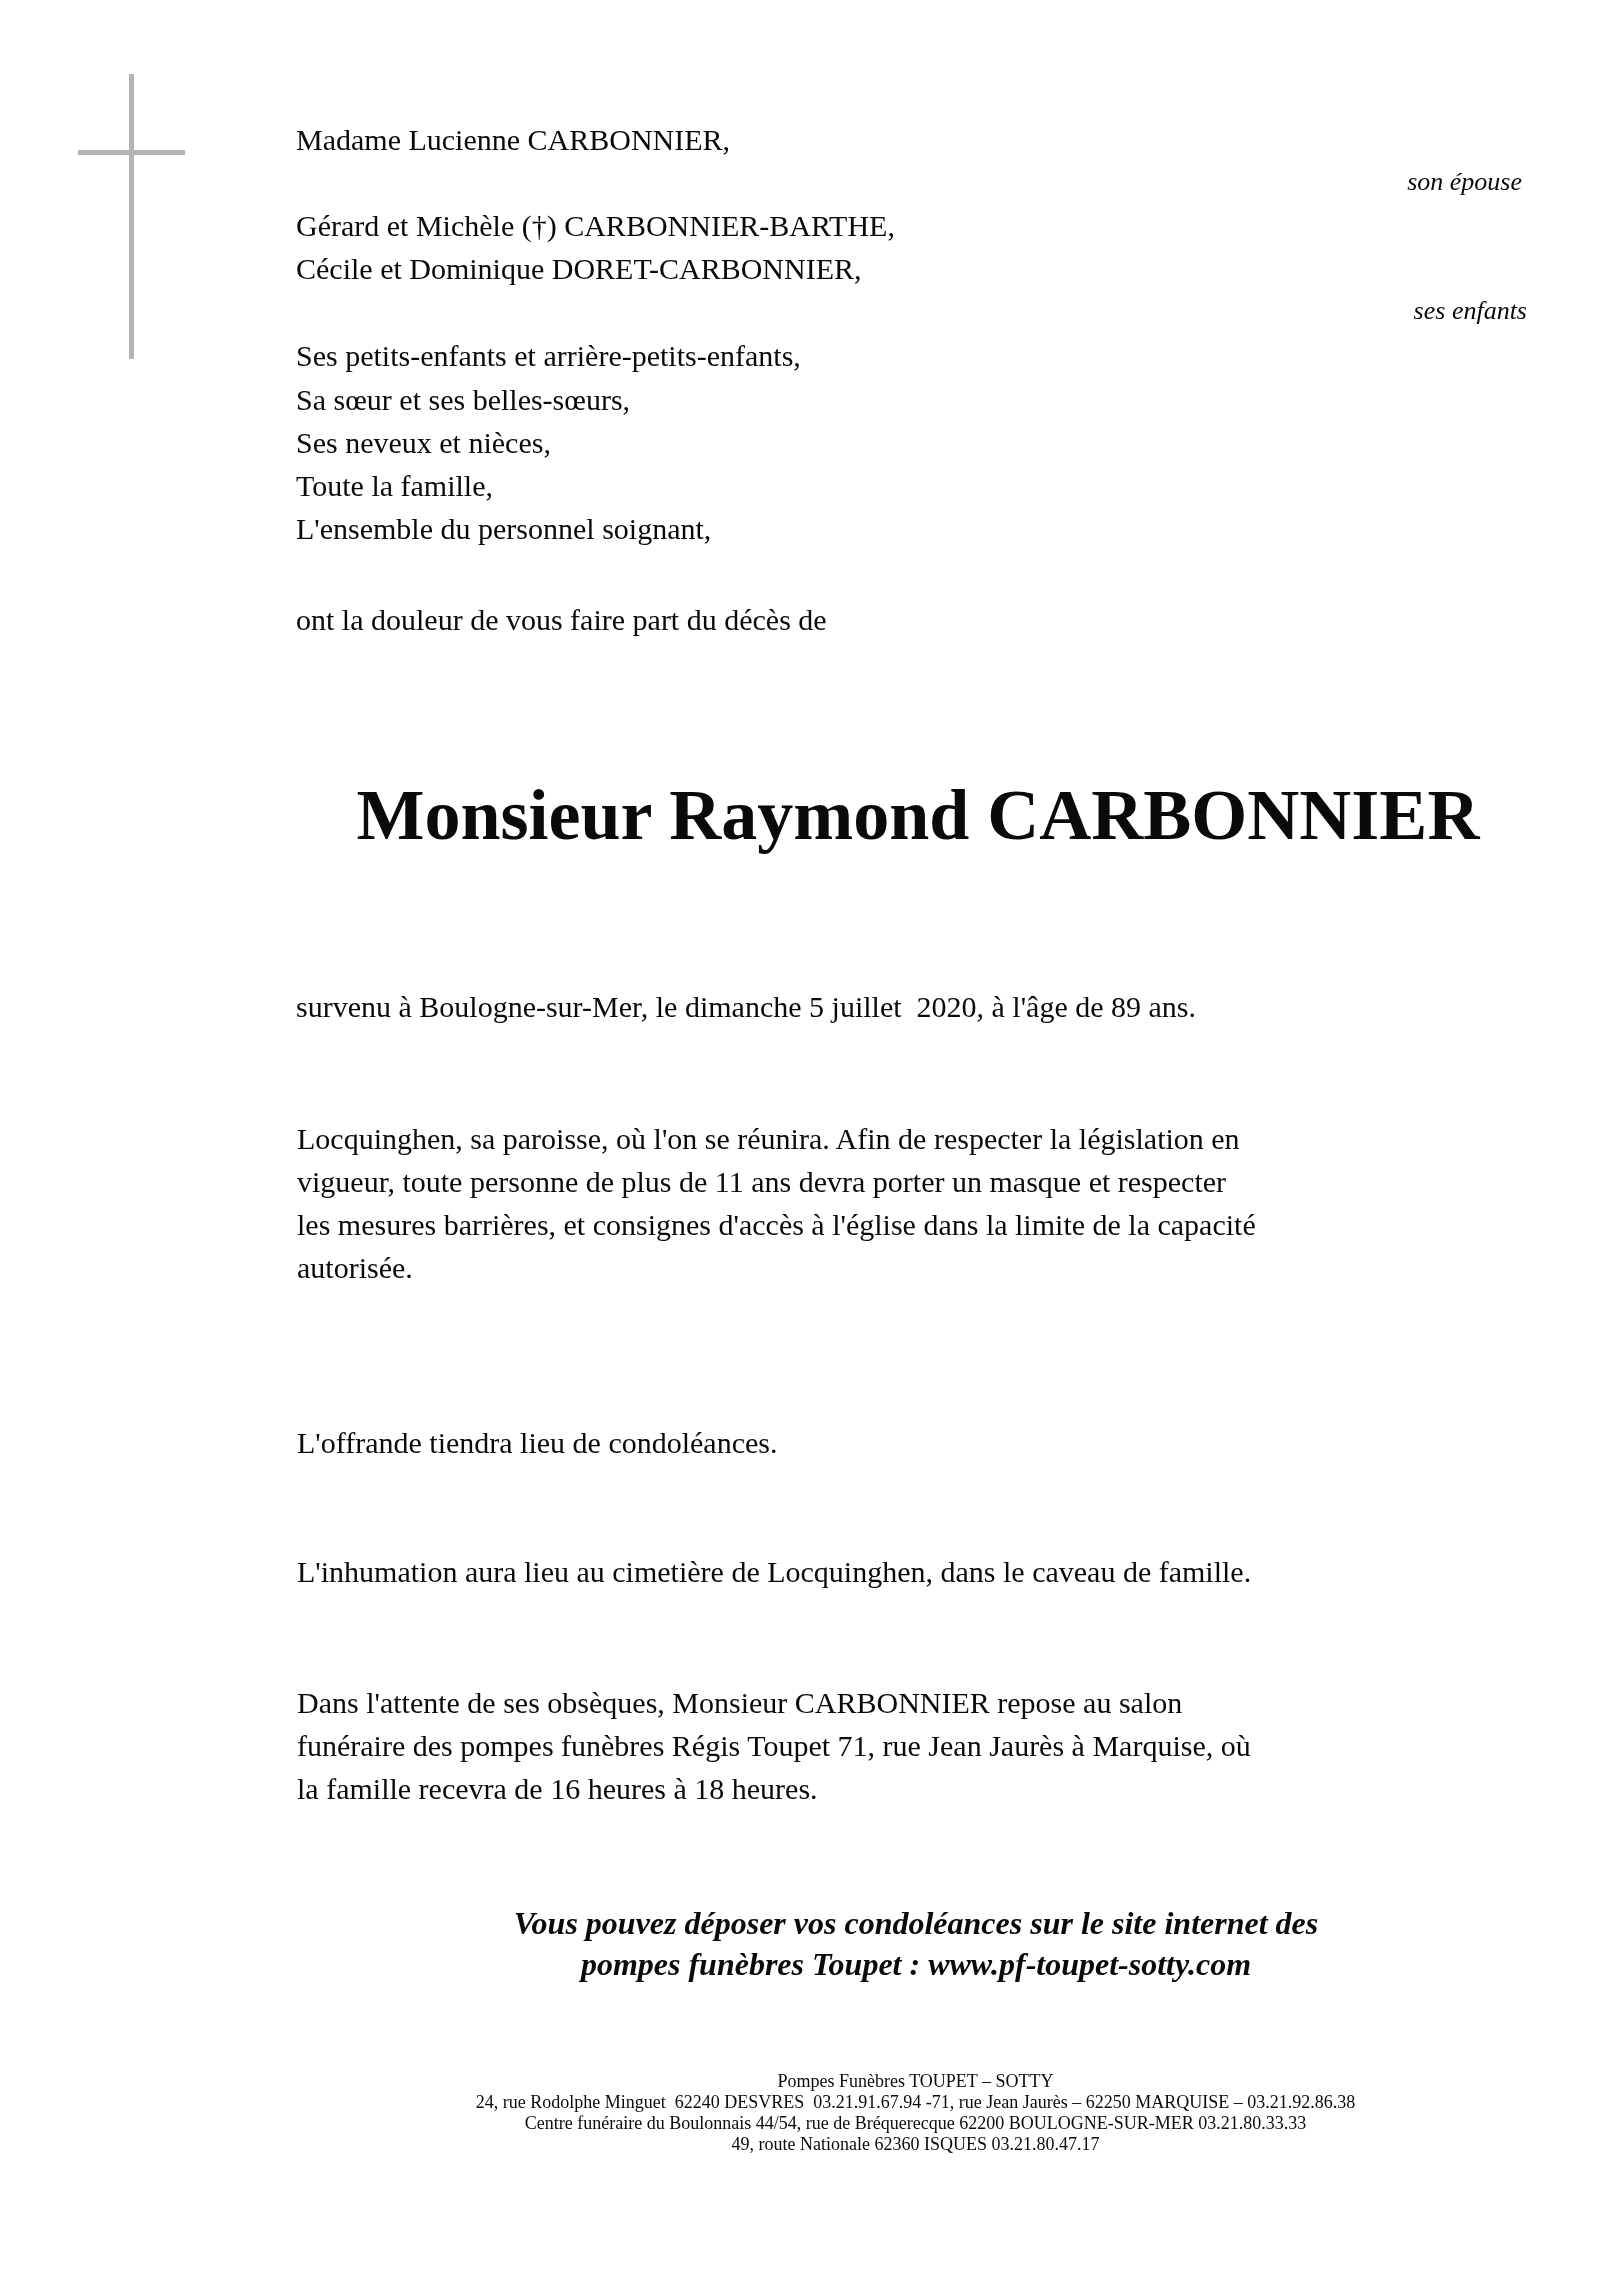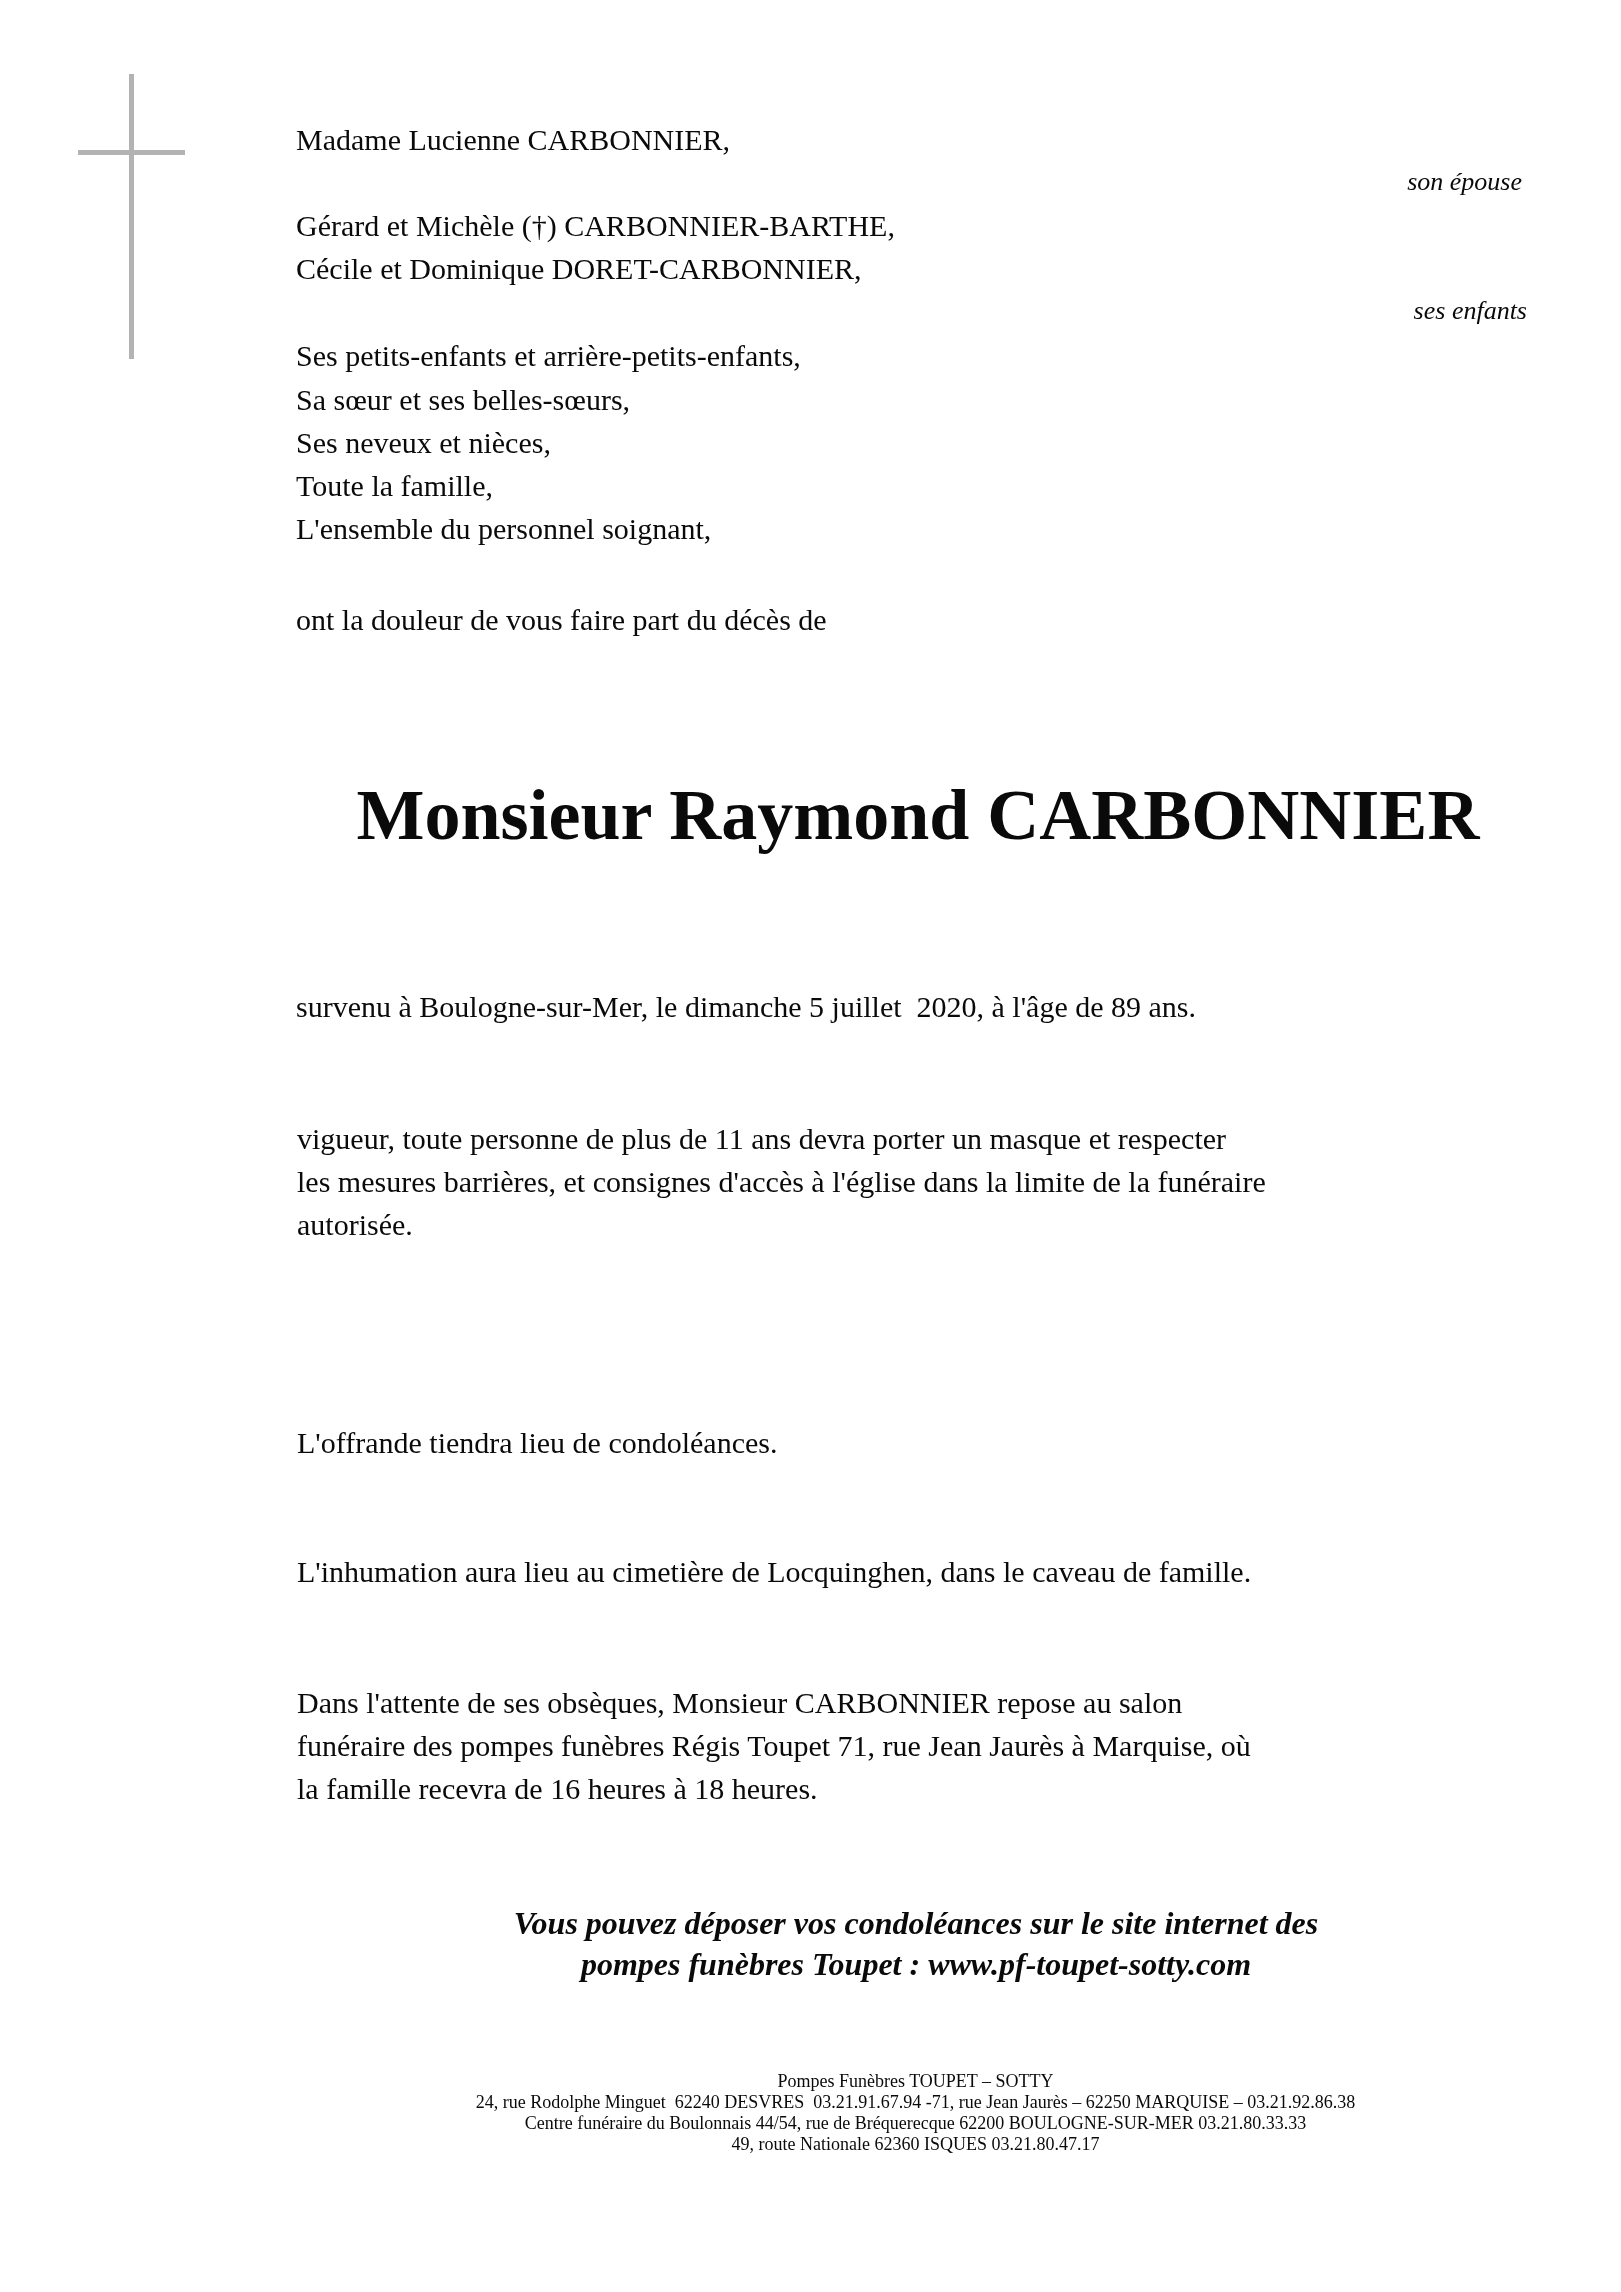"Locquinghen, sa paroisse, où l'on" span { html: none -> <span>Locquinghen, sa paroisse, où l'on se réunira. Afin de respecter la législation en</span> }
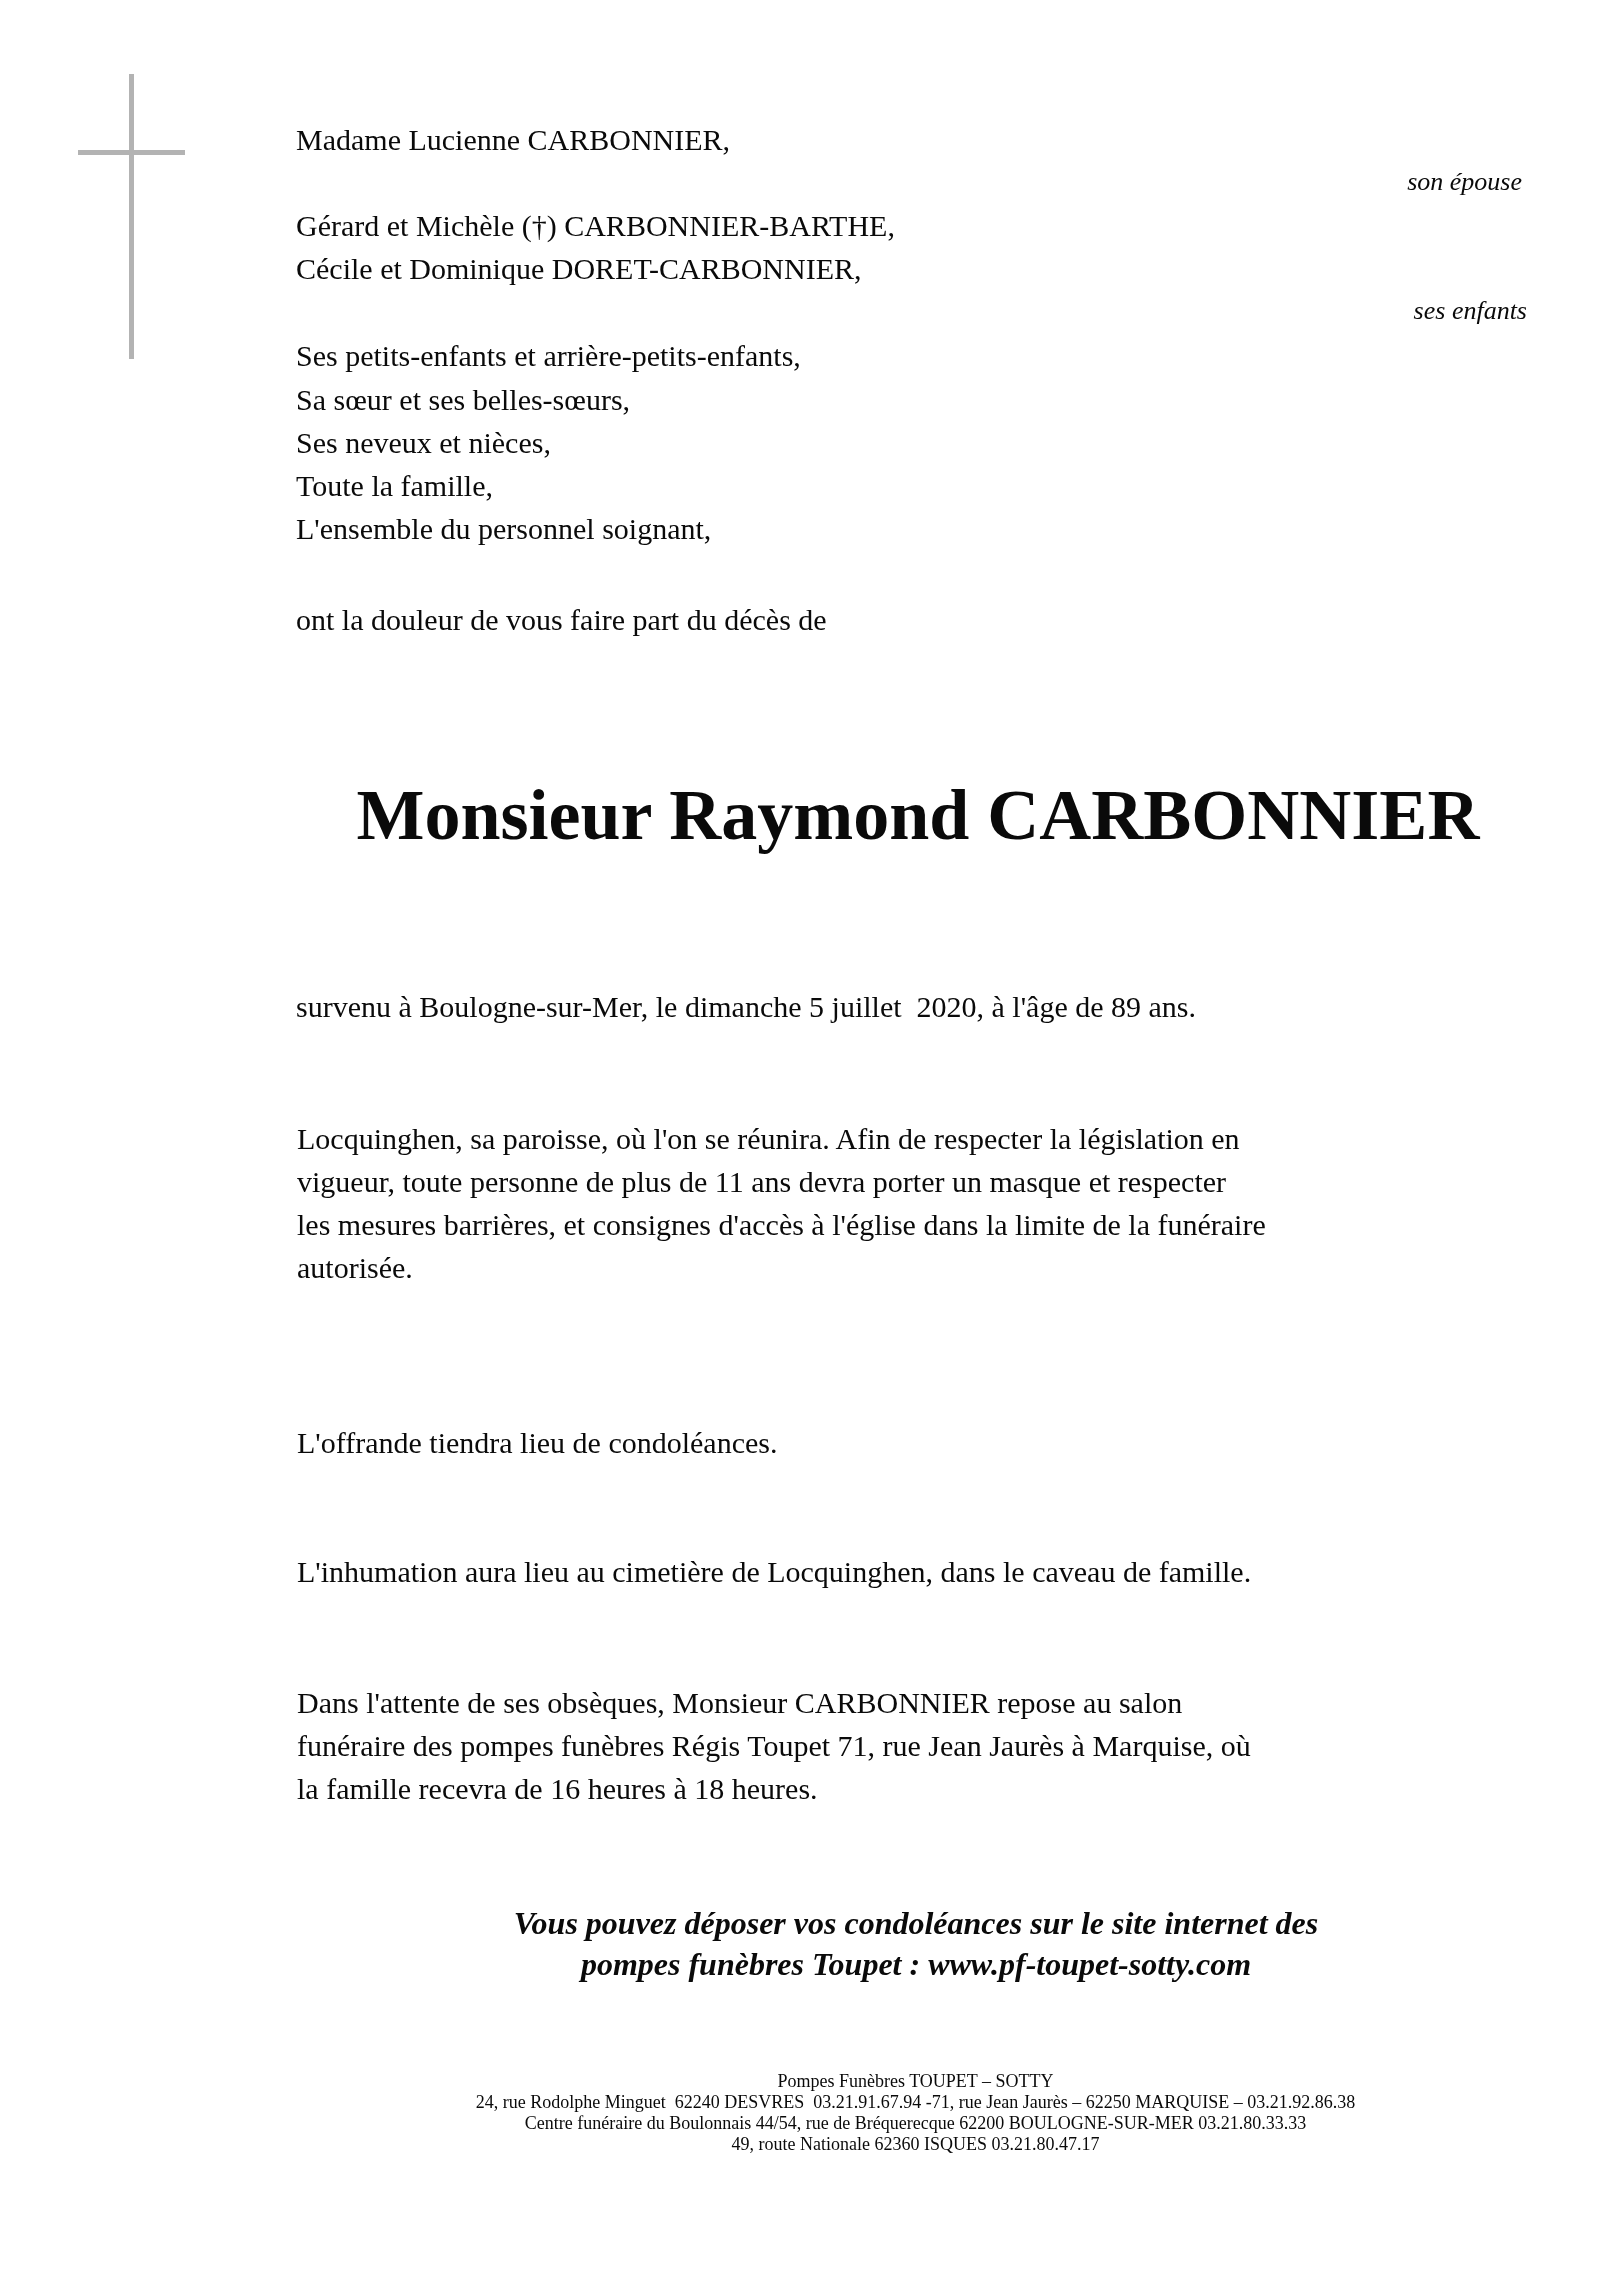"les mesures barrières, et consignes" span { text: funéraire -> capacité }
